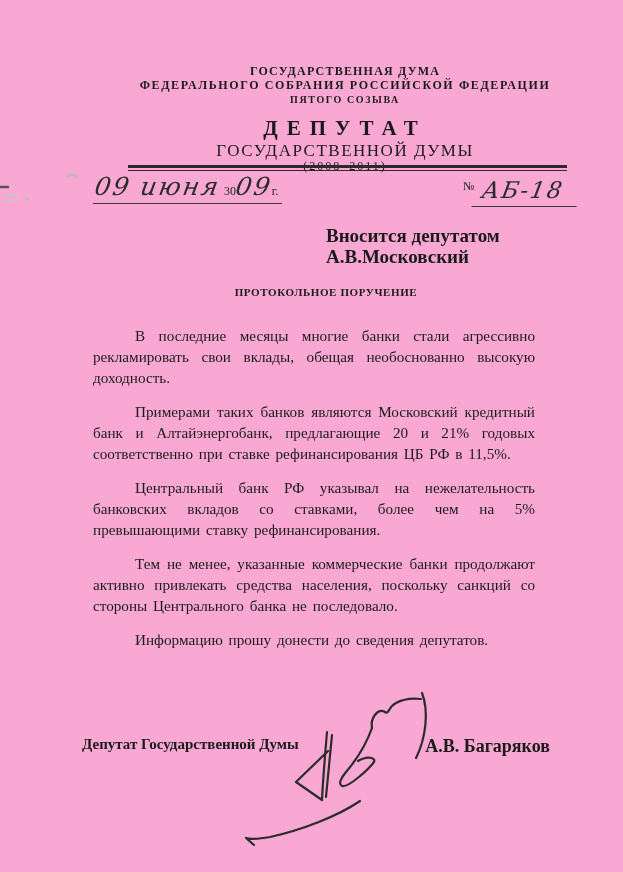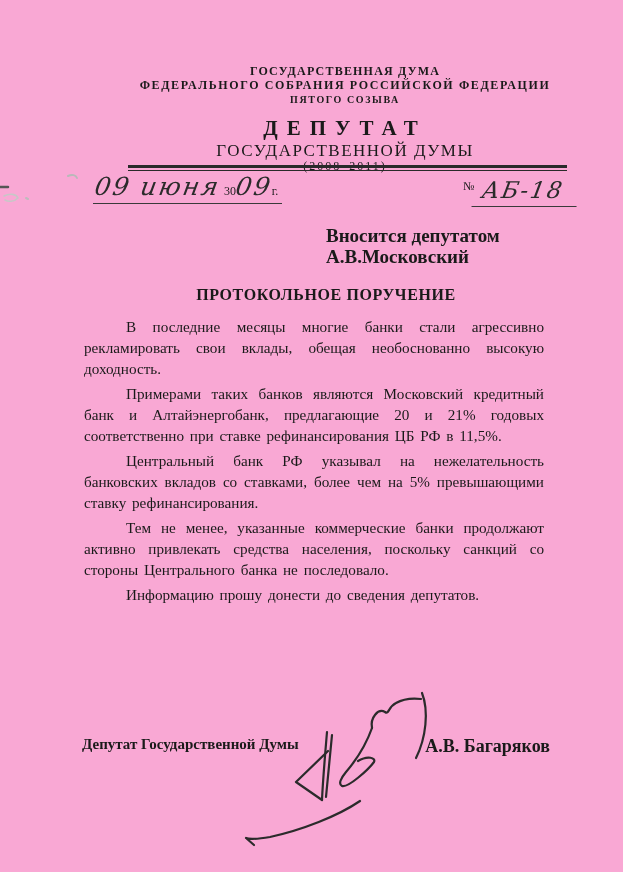"ПРОТОКОЛЬНОЕ ПОРУЧЕНИЕ" .doc-title { font-size: 16px -> 11px }
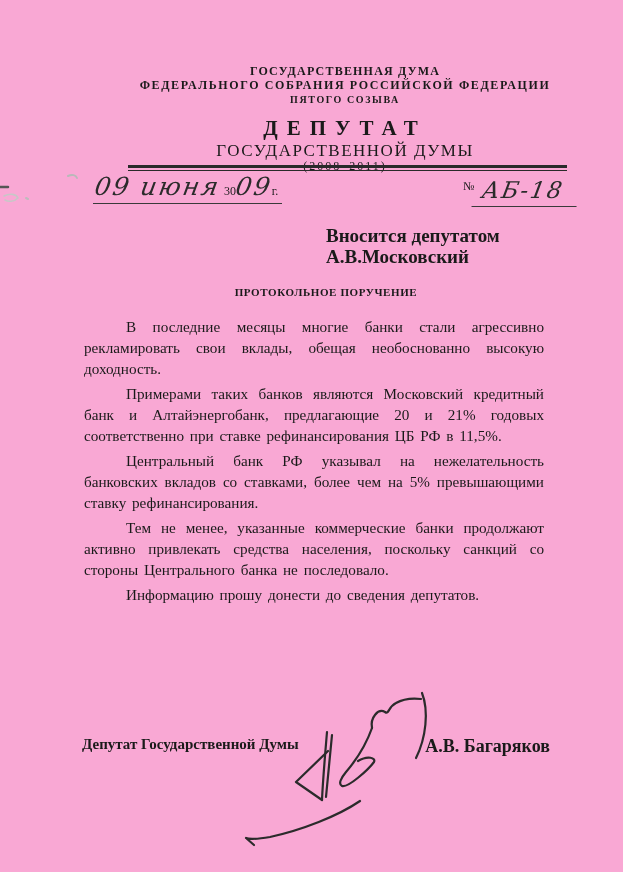"В последние месяцы многие банки" .body-text p { margin: 4px -> 13px }
